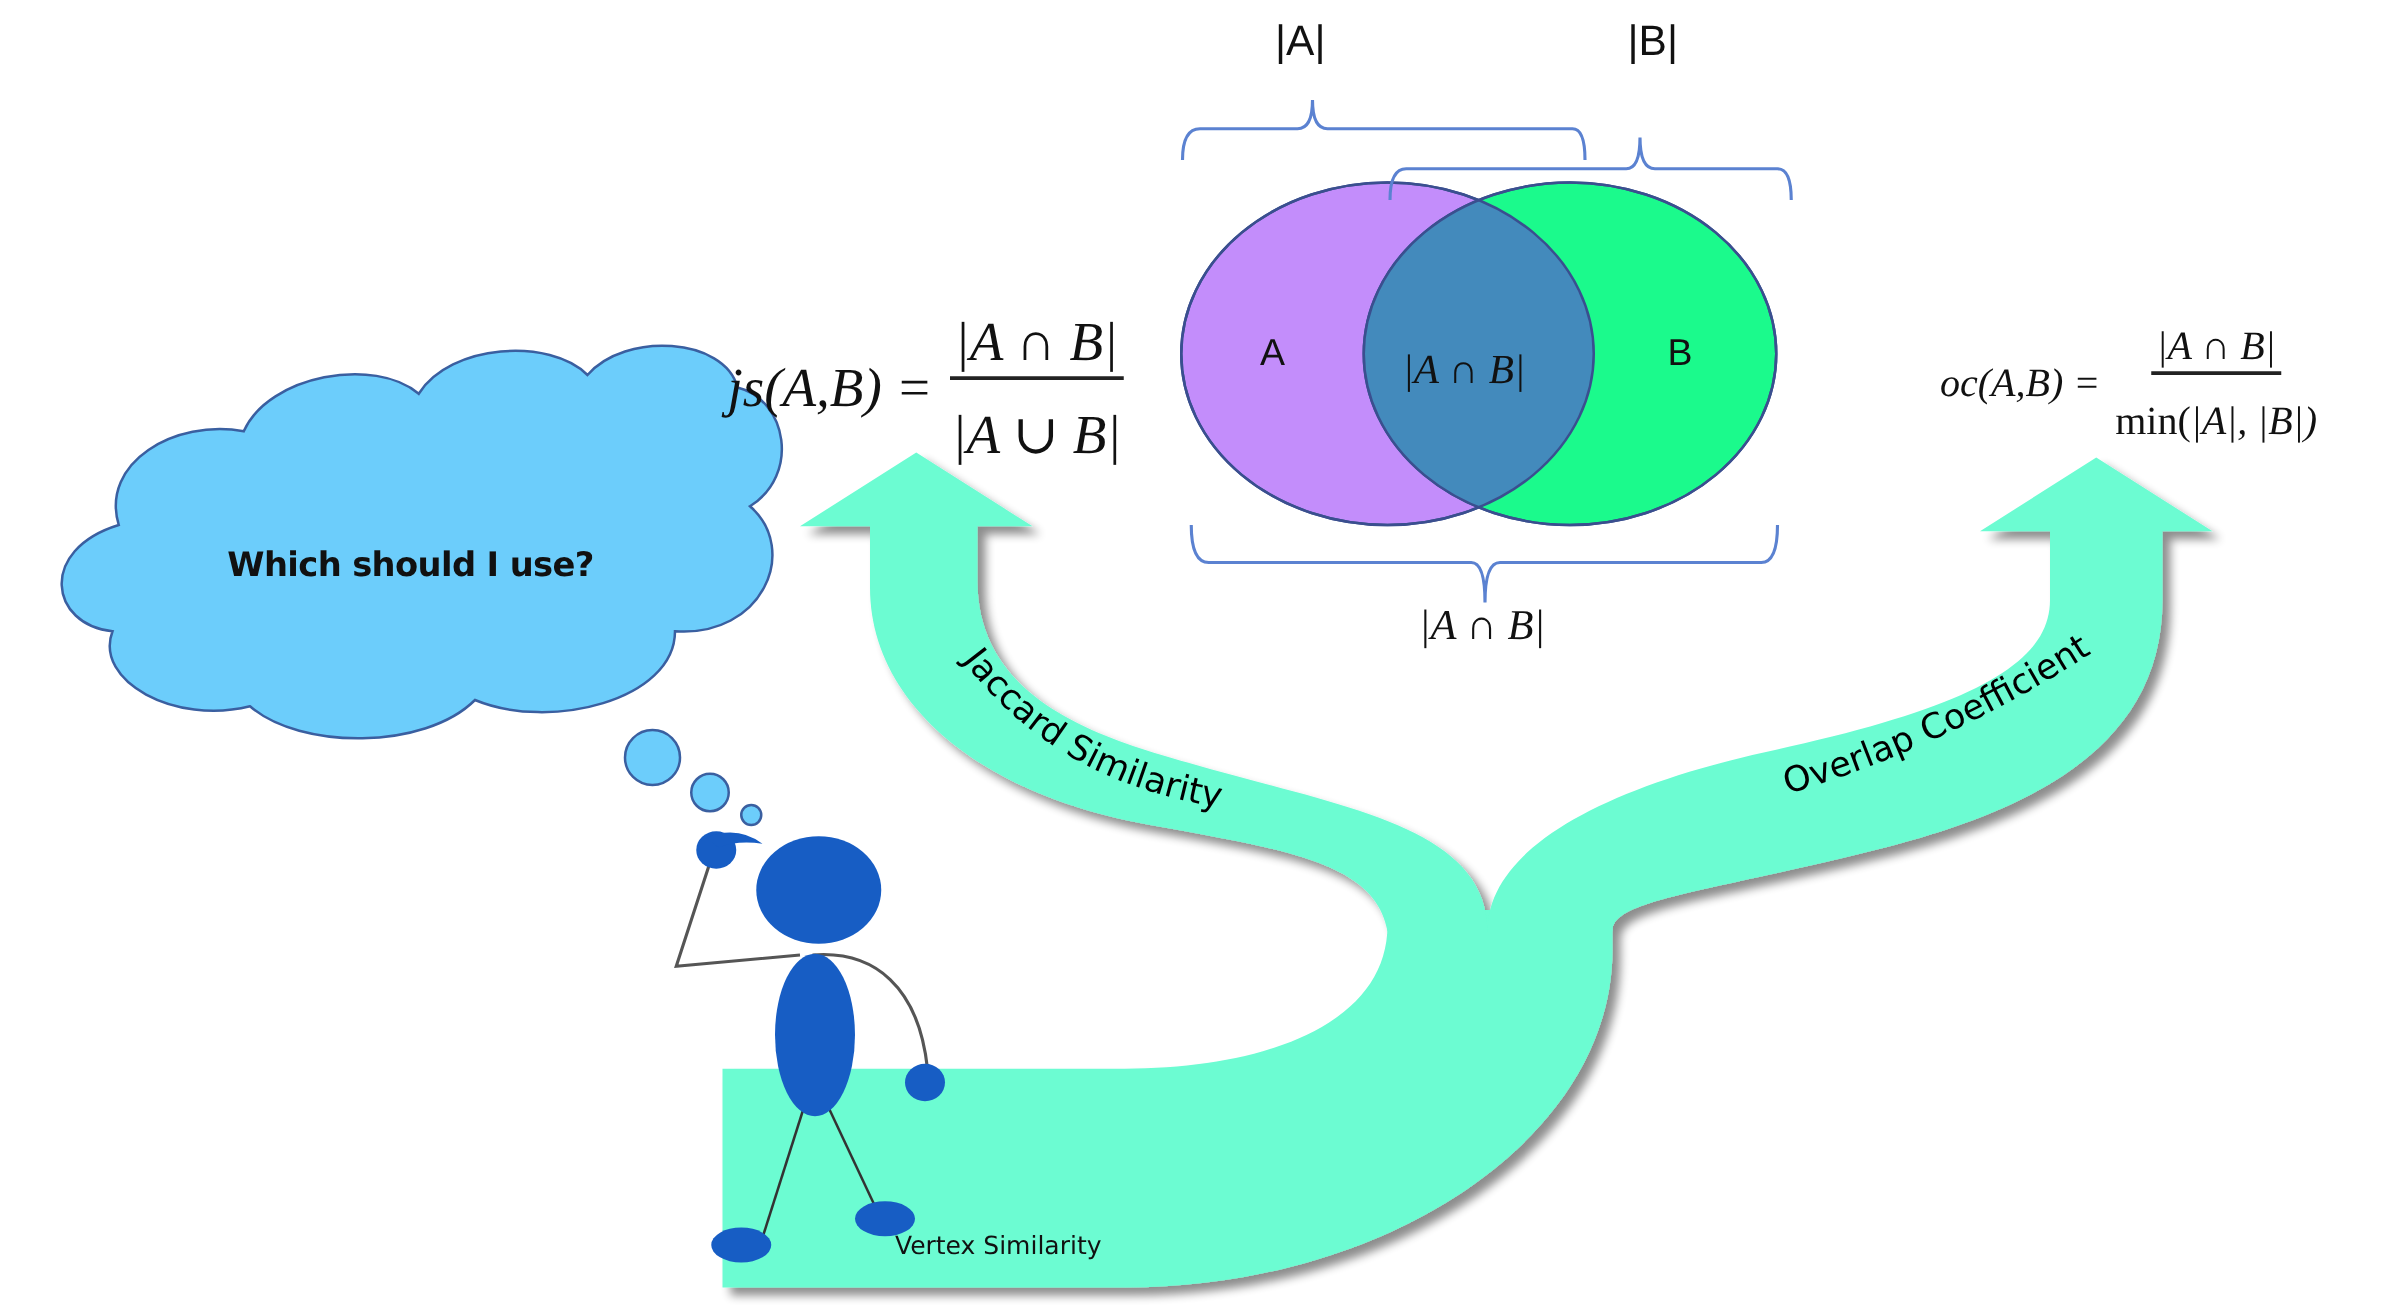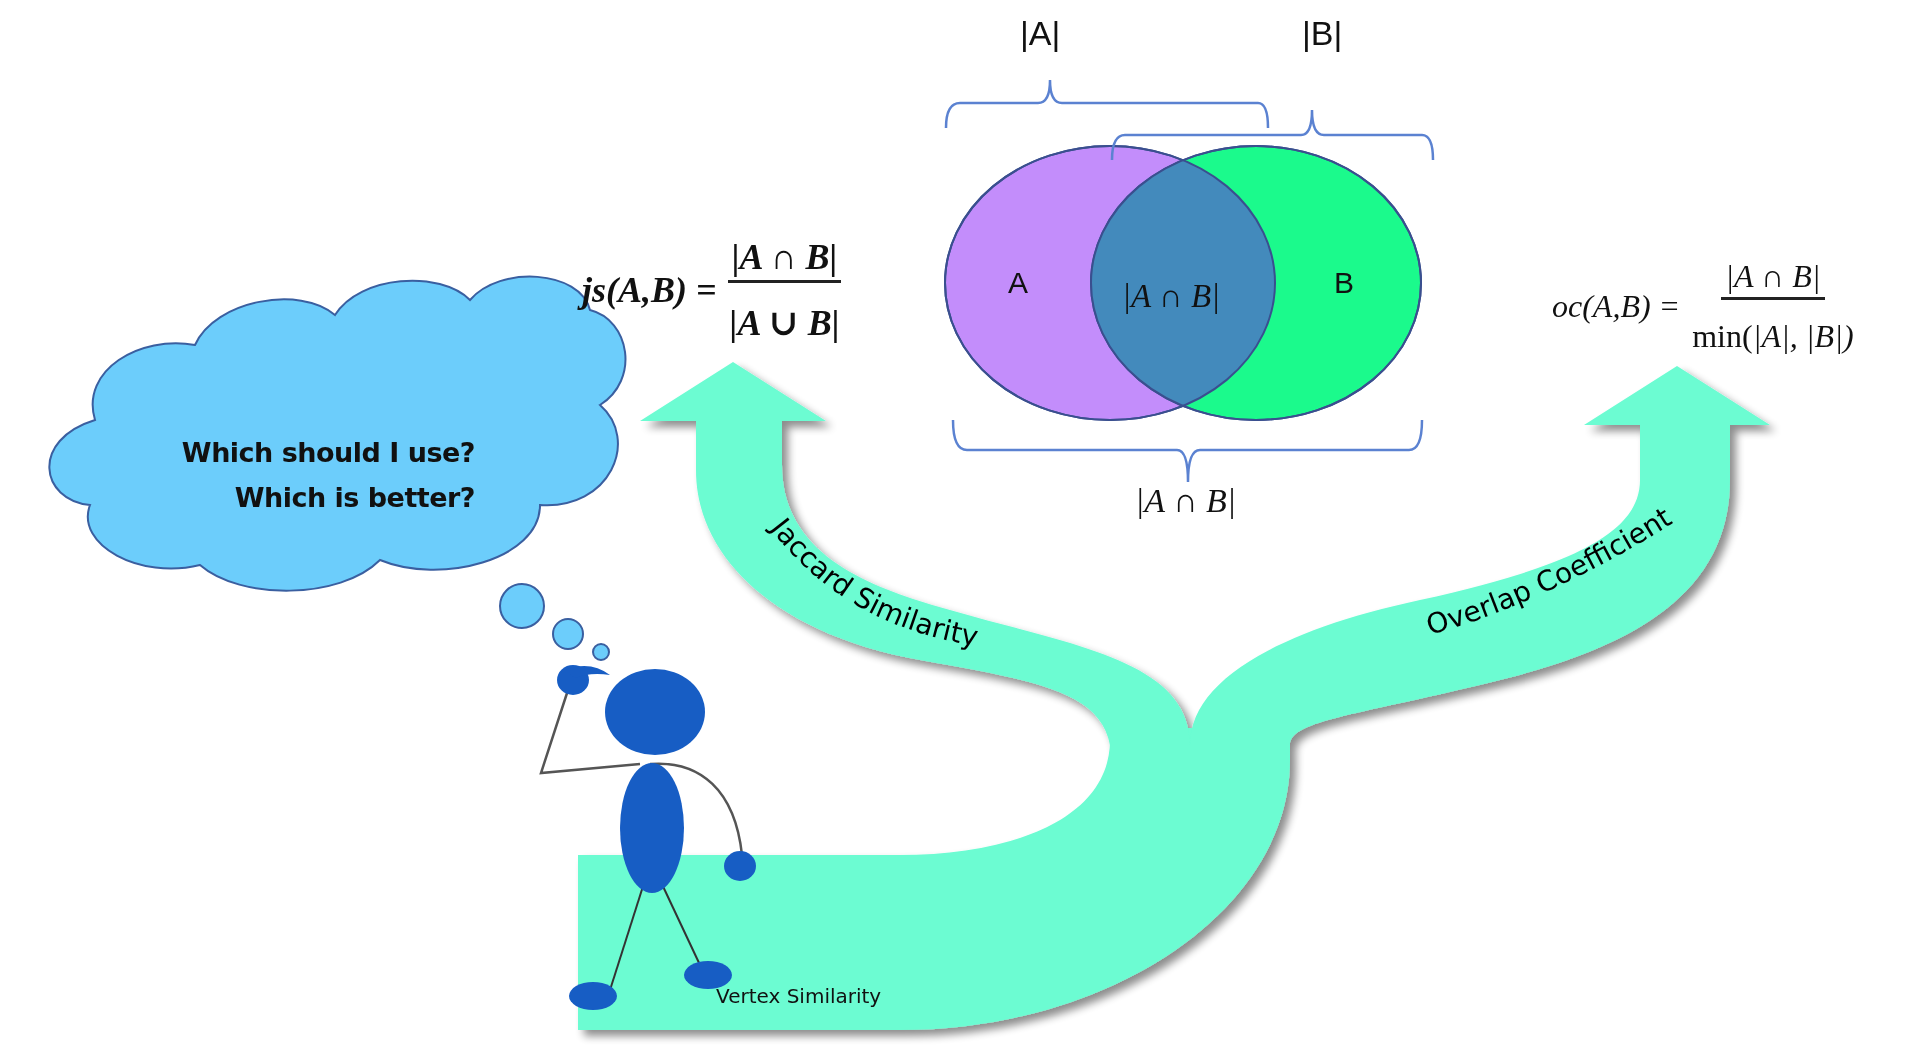"js(A,B) =" div.lbl { font-size: 36px -> 44px; font-weight: bold -> none; top: 236px -> 248px }
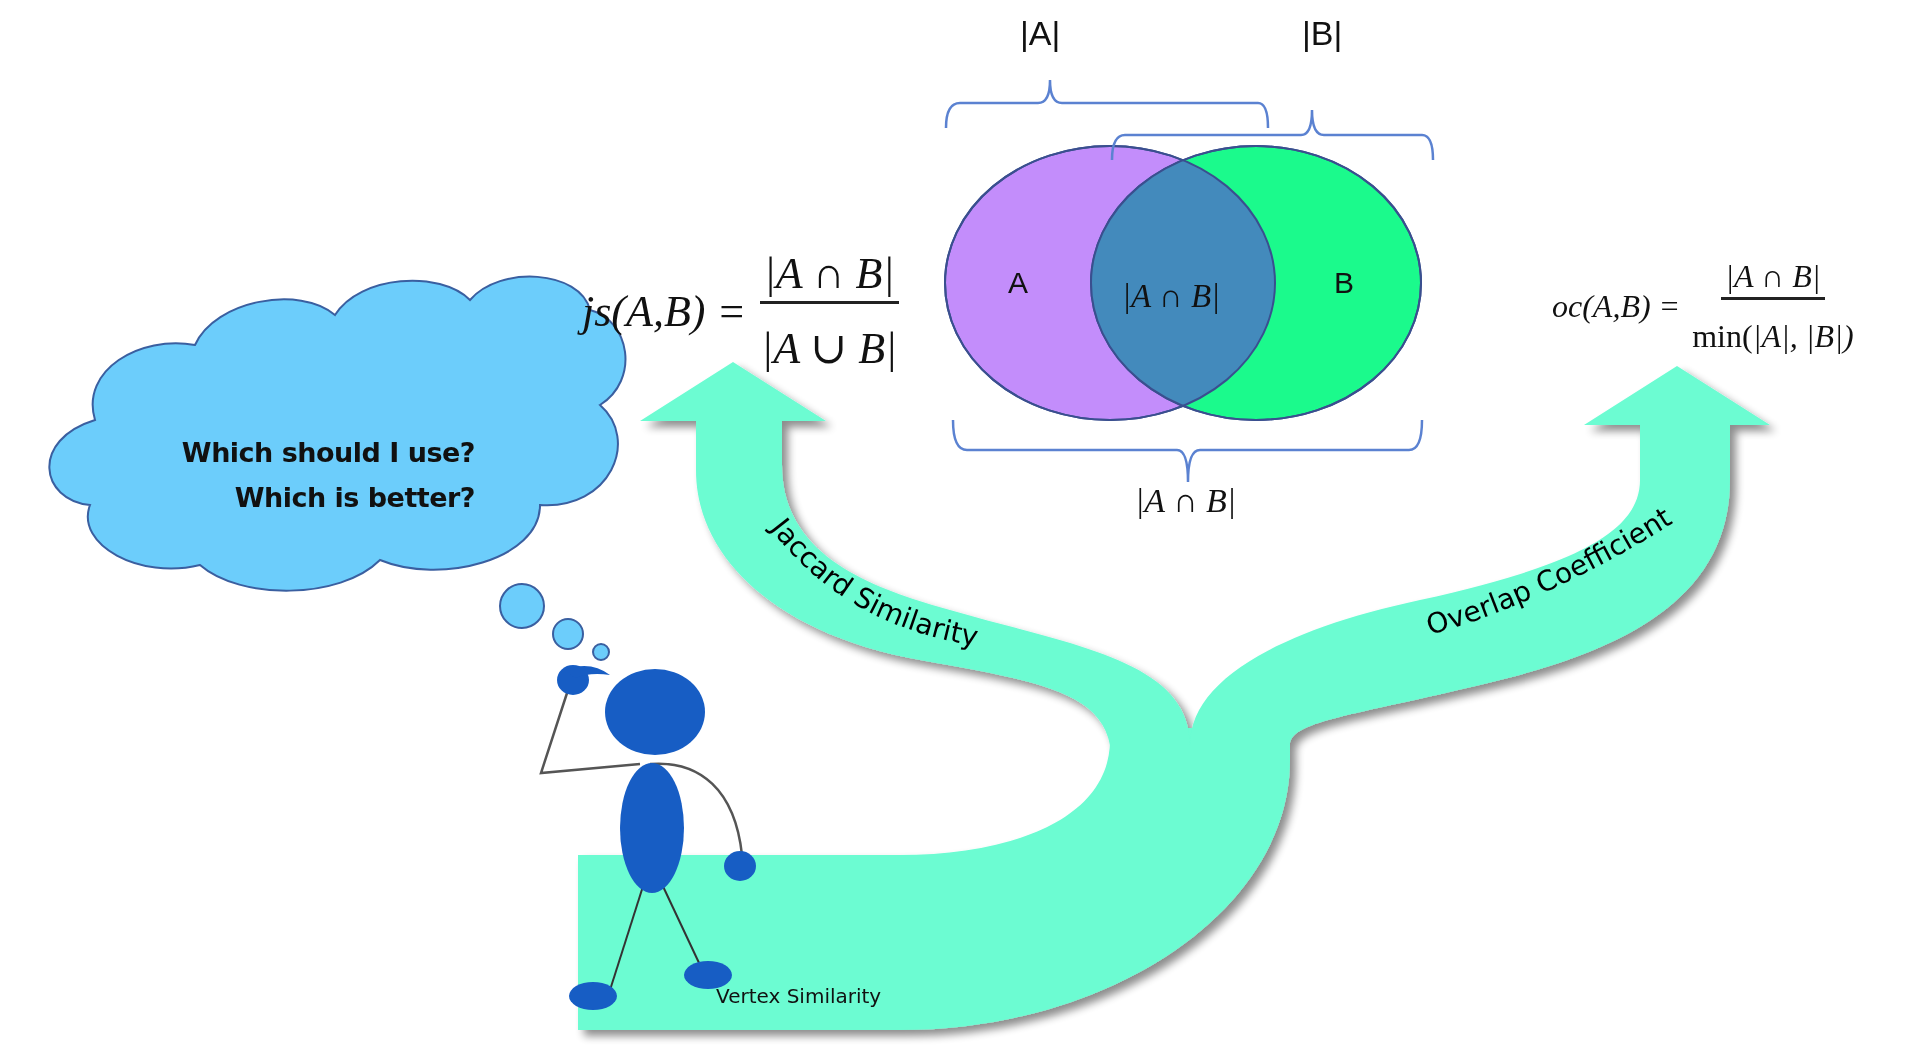"Which is better?" div { html: <div>Which is better?</div> -> none }
